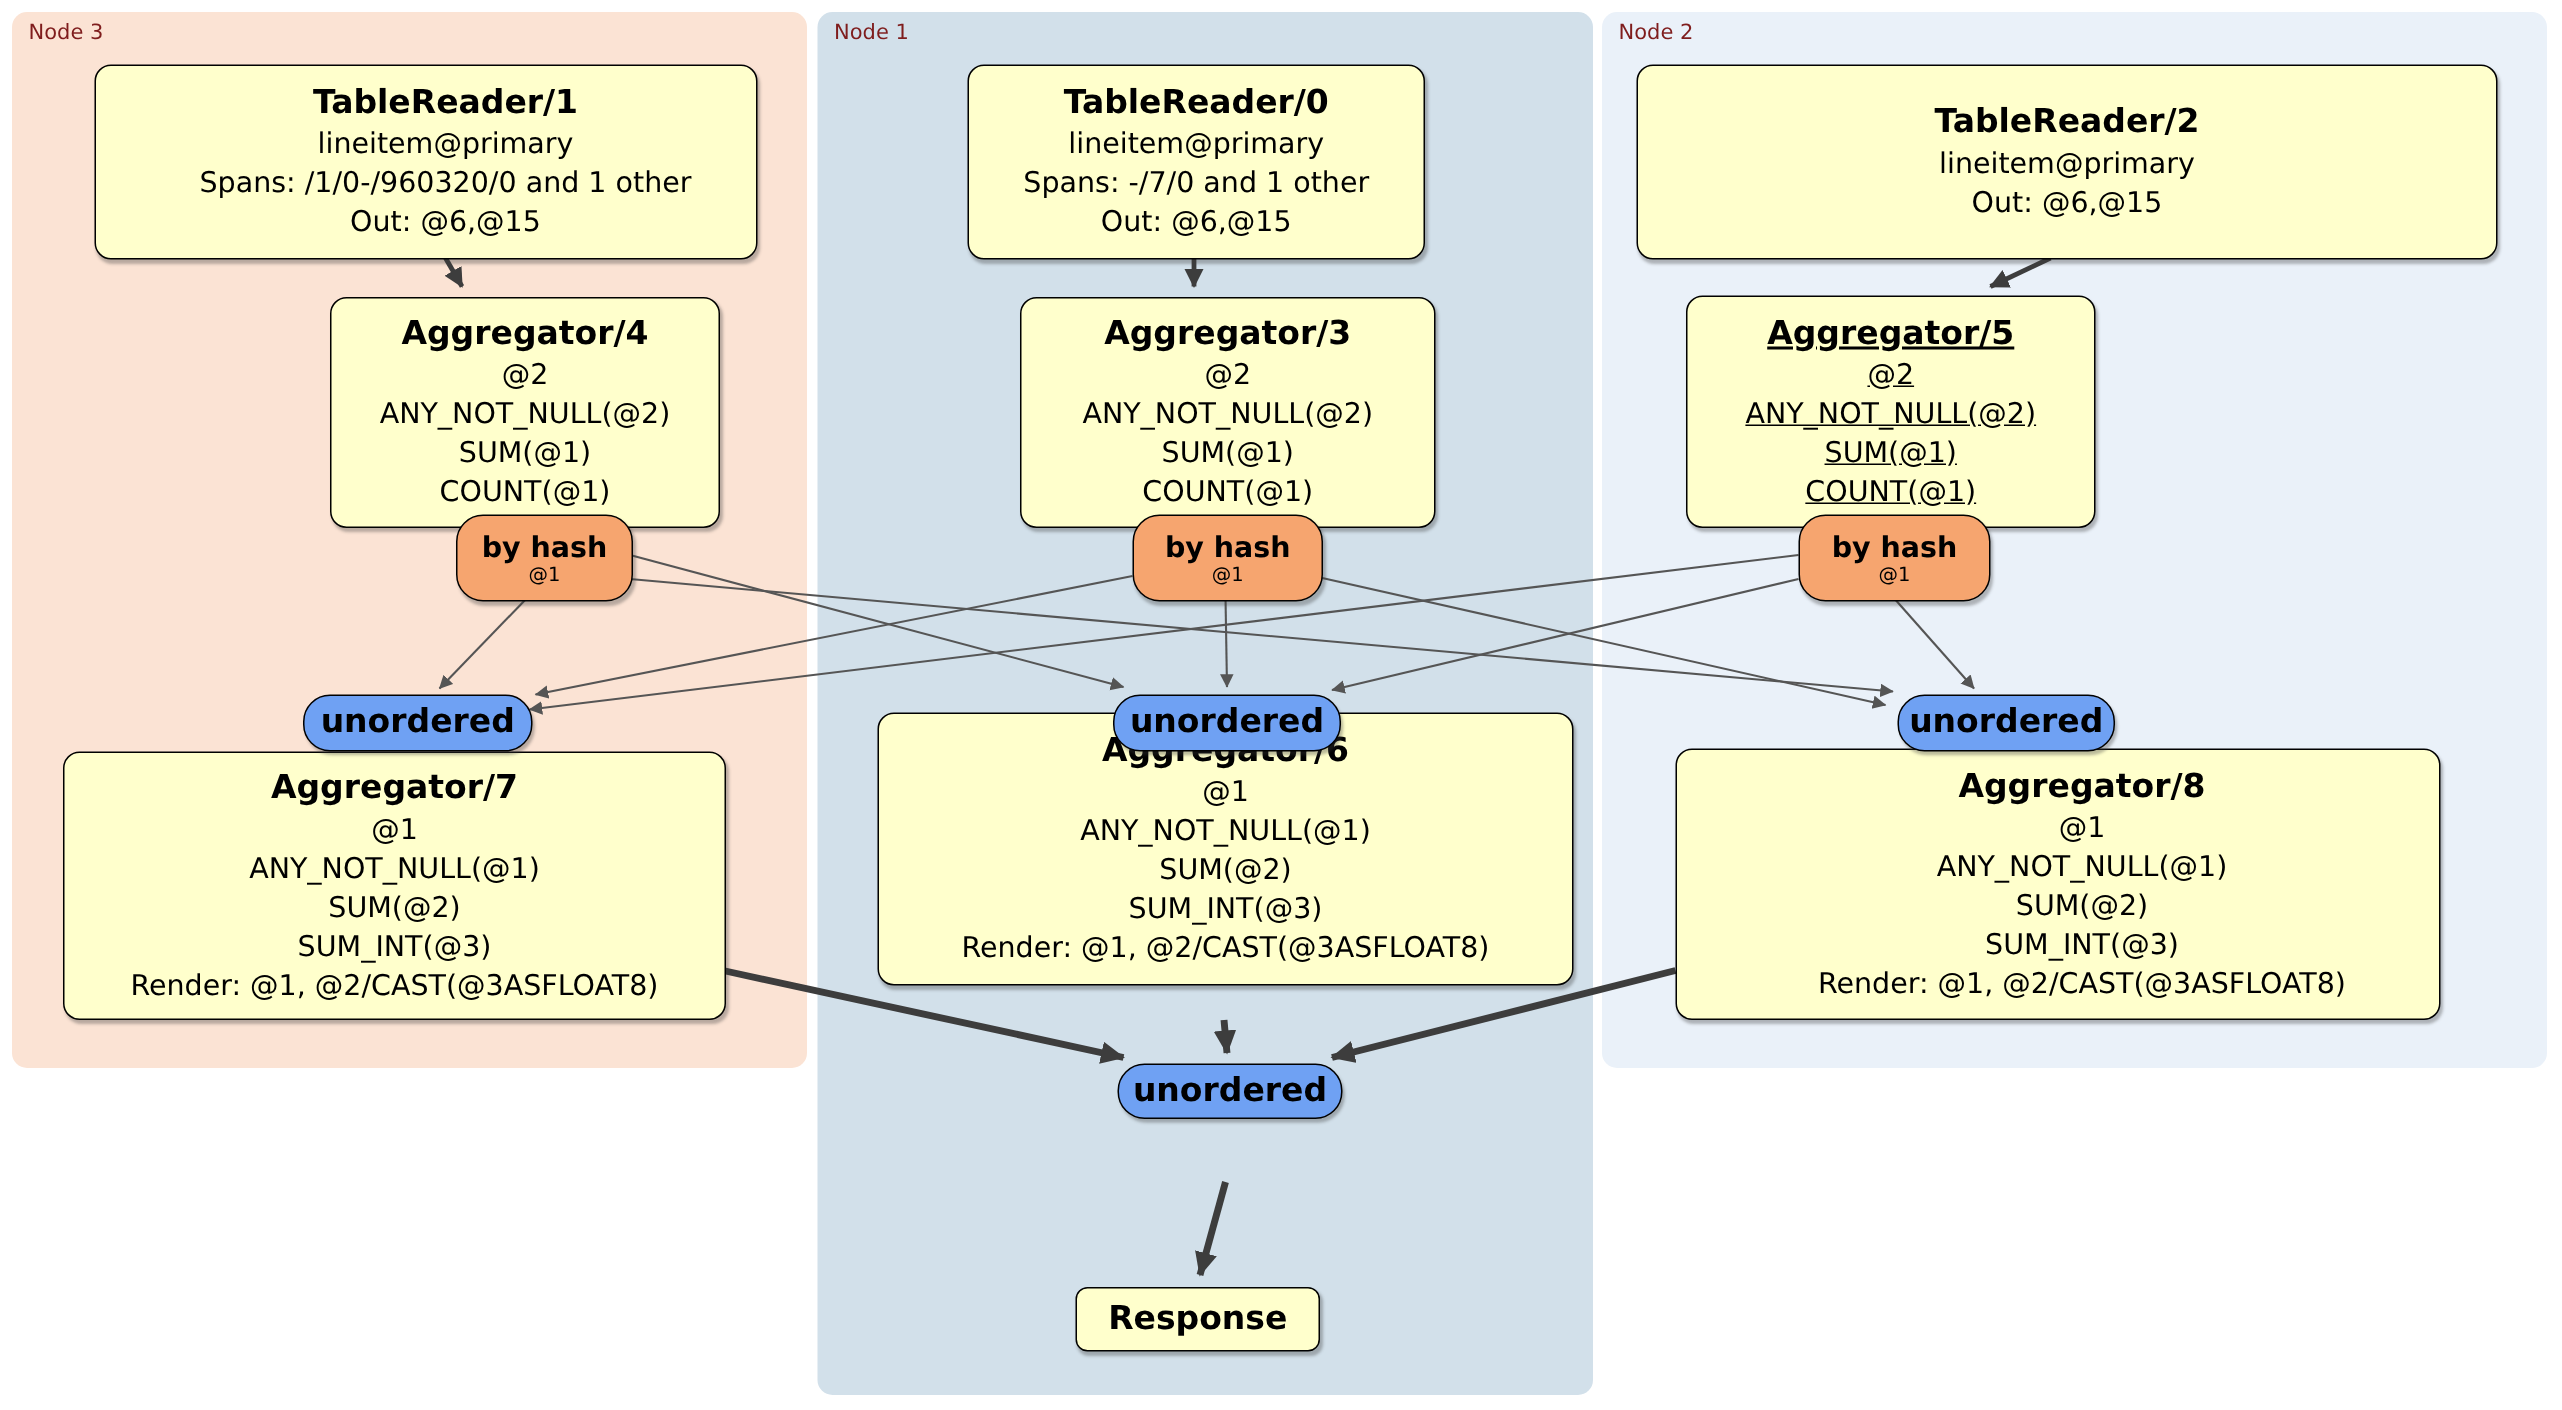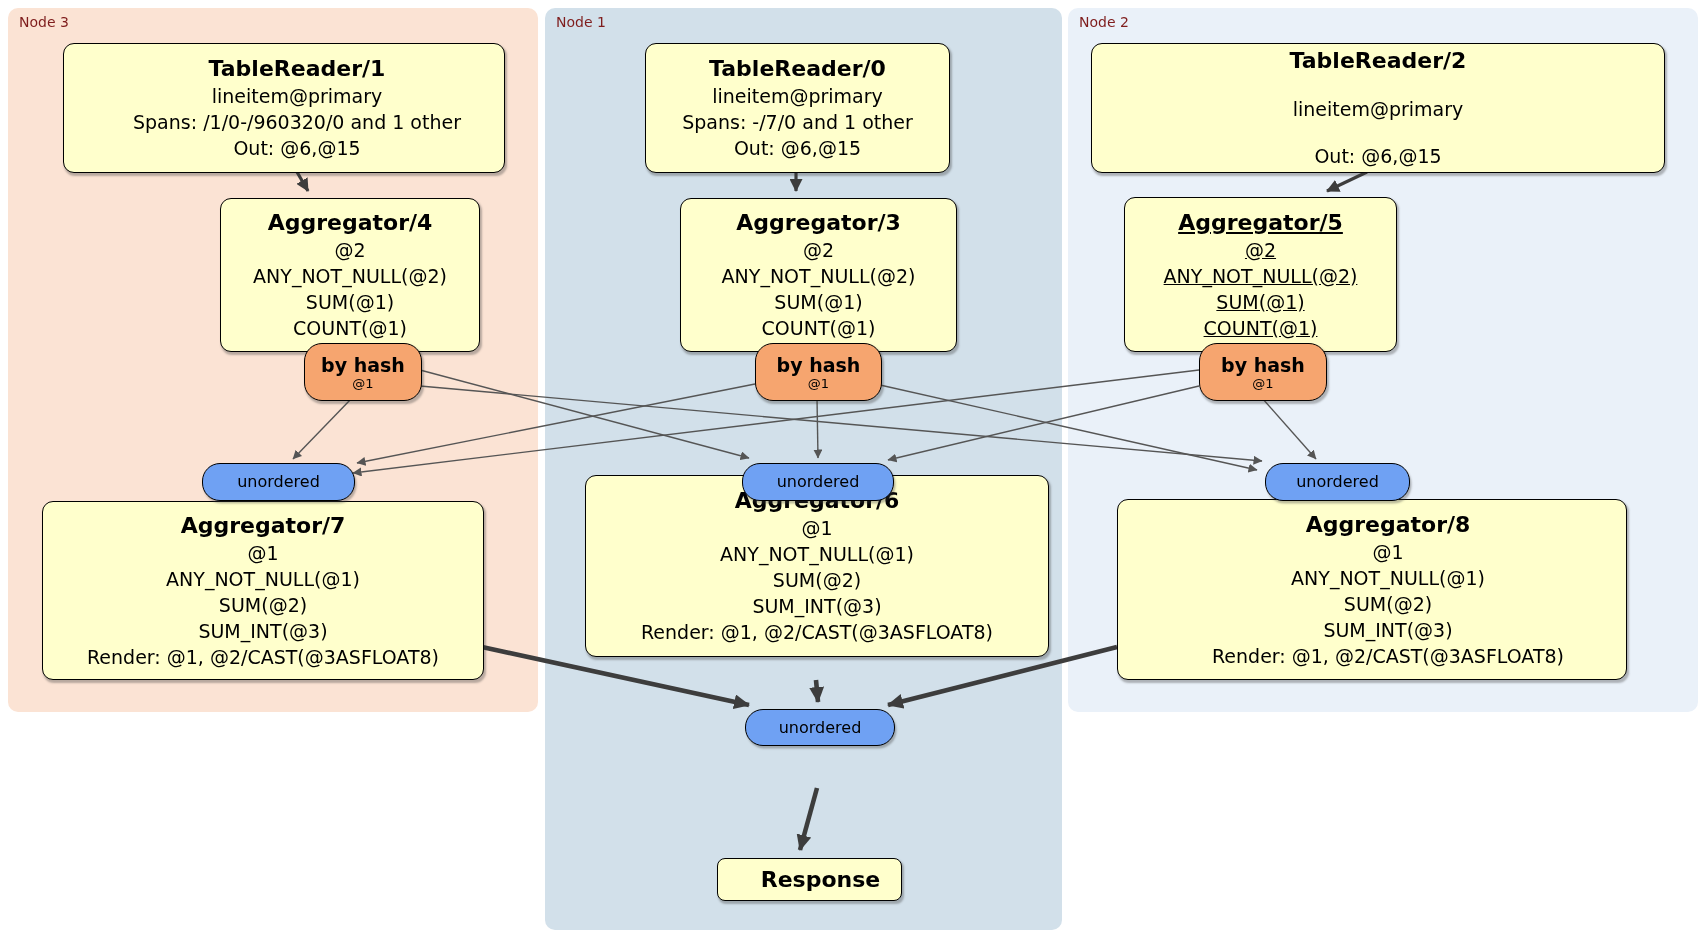"TableReader/2" div.proc { gap: 21px -> none }
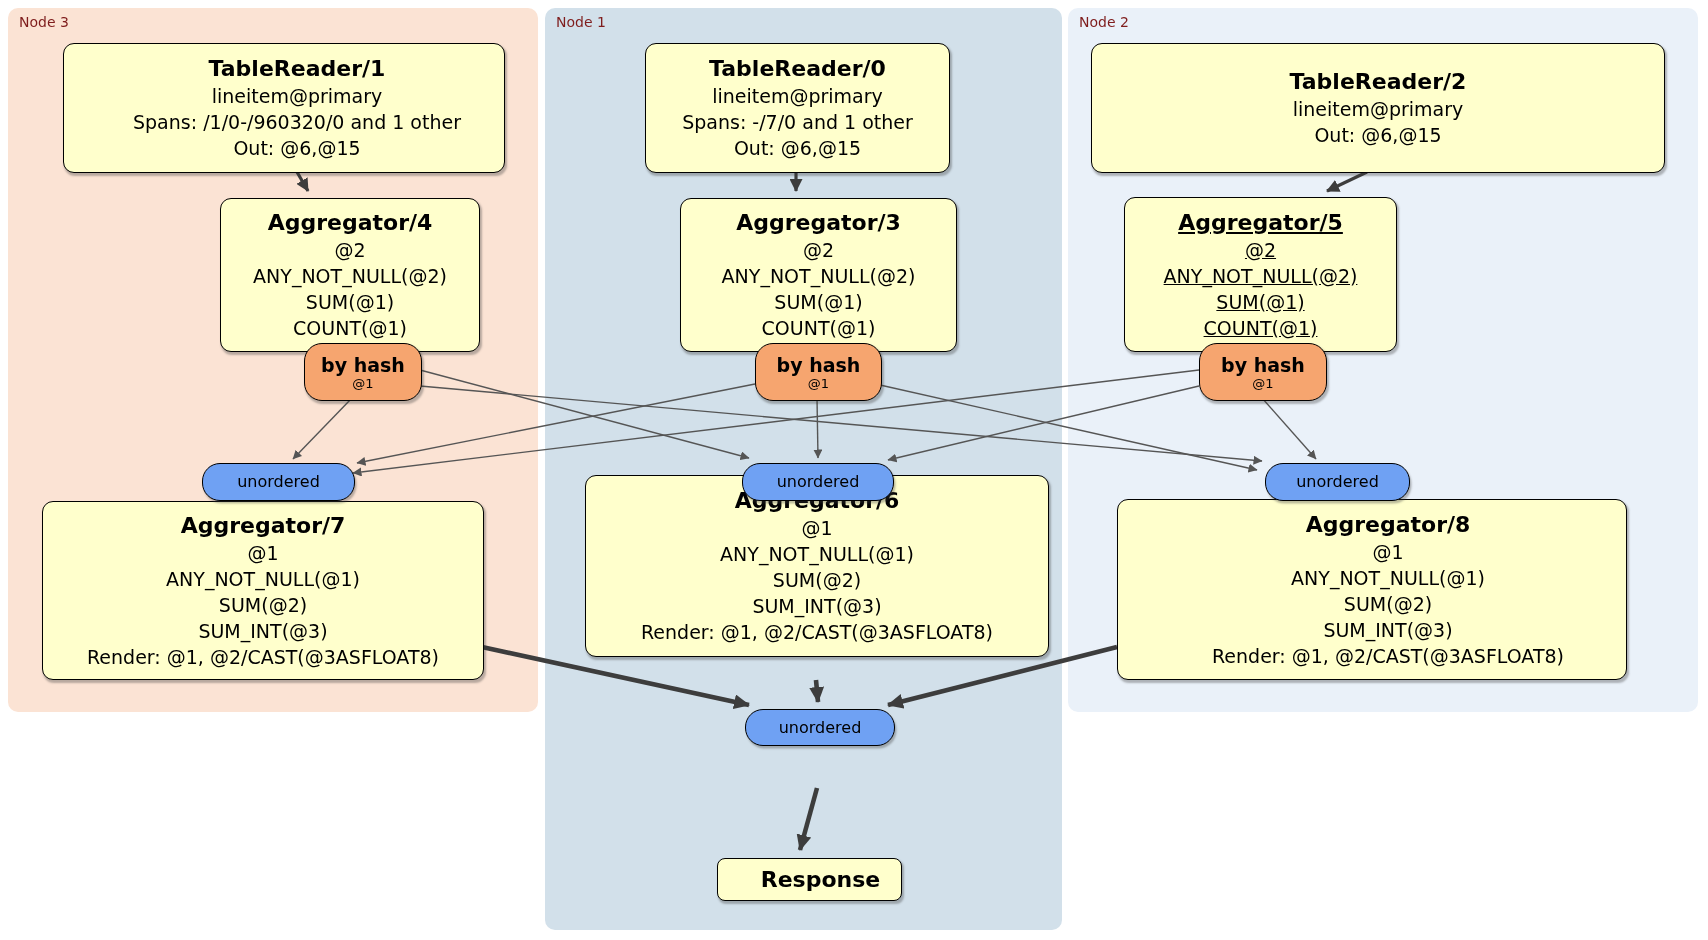"unordered" .sync .t { font-size: 16px -> 22px; font-weight: normal -> bold }
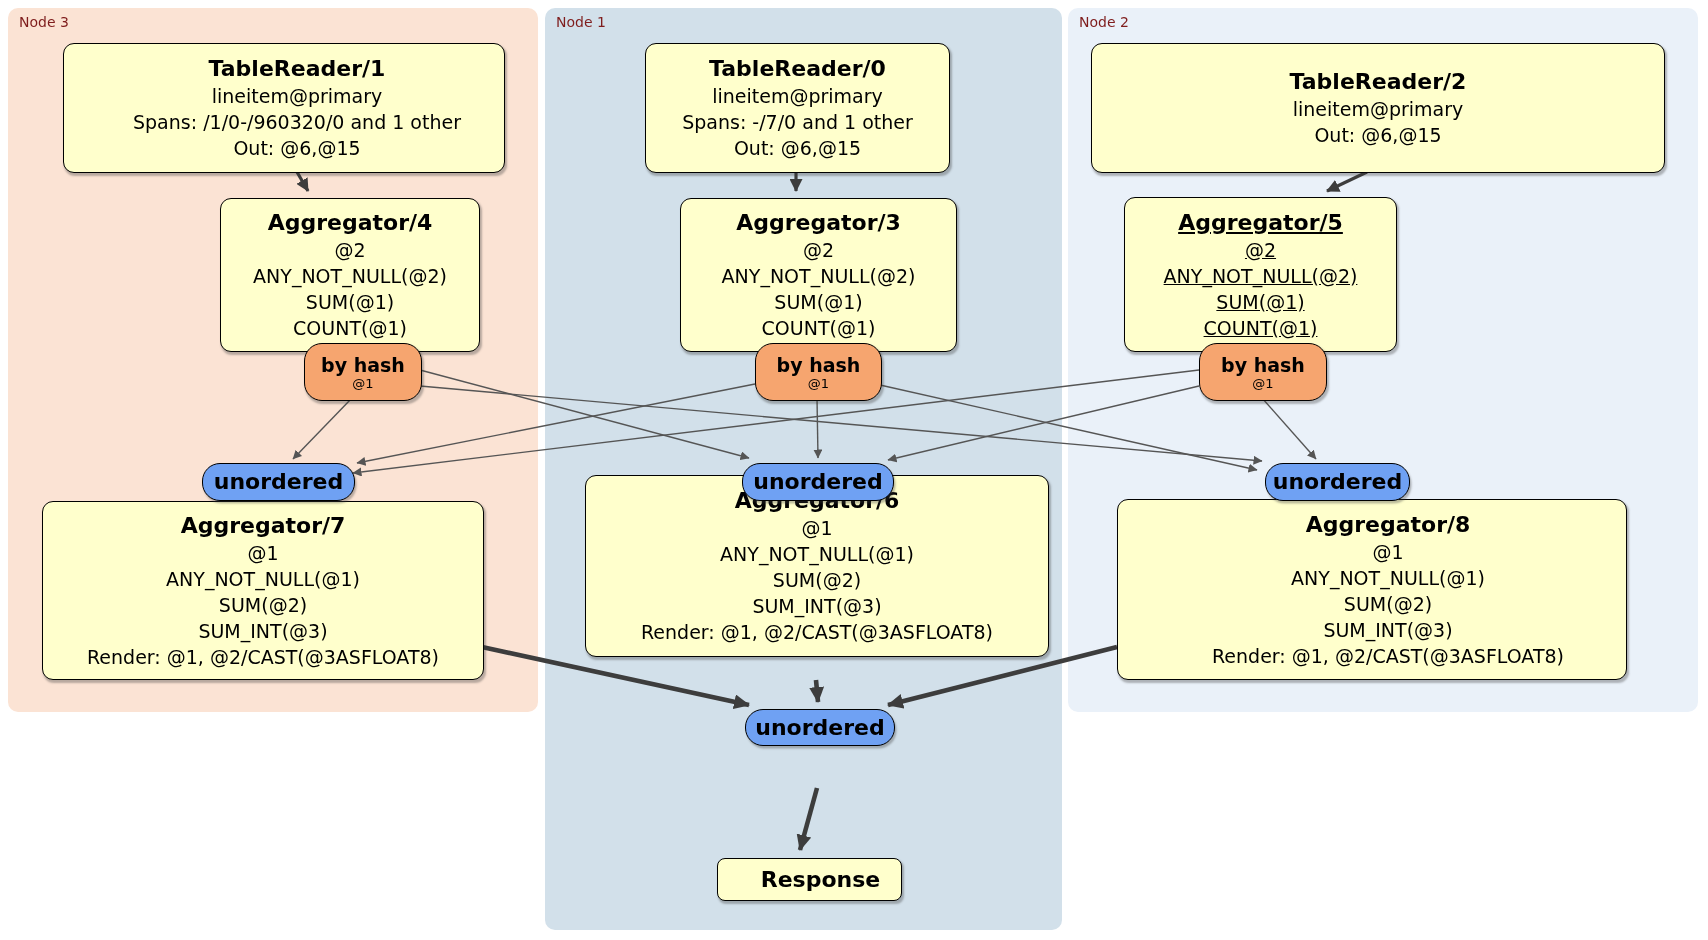"Response" div.proc { padding-left: 22px -> none }
